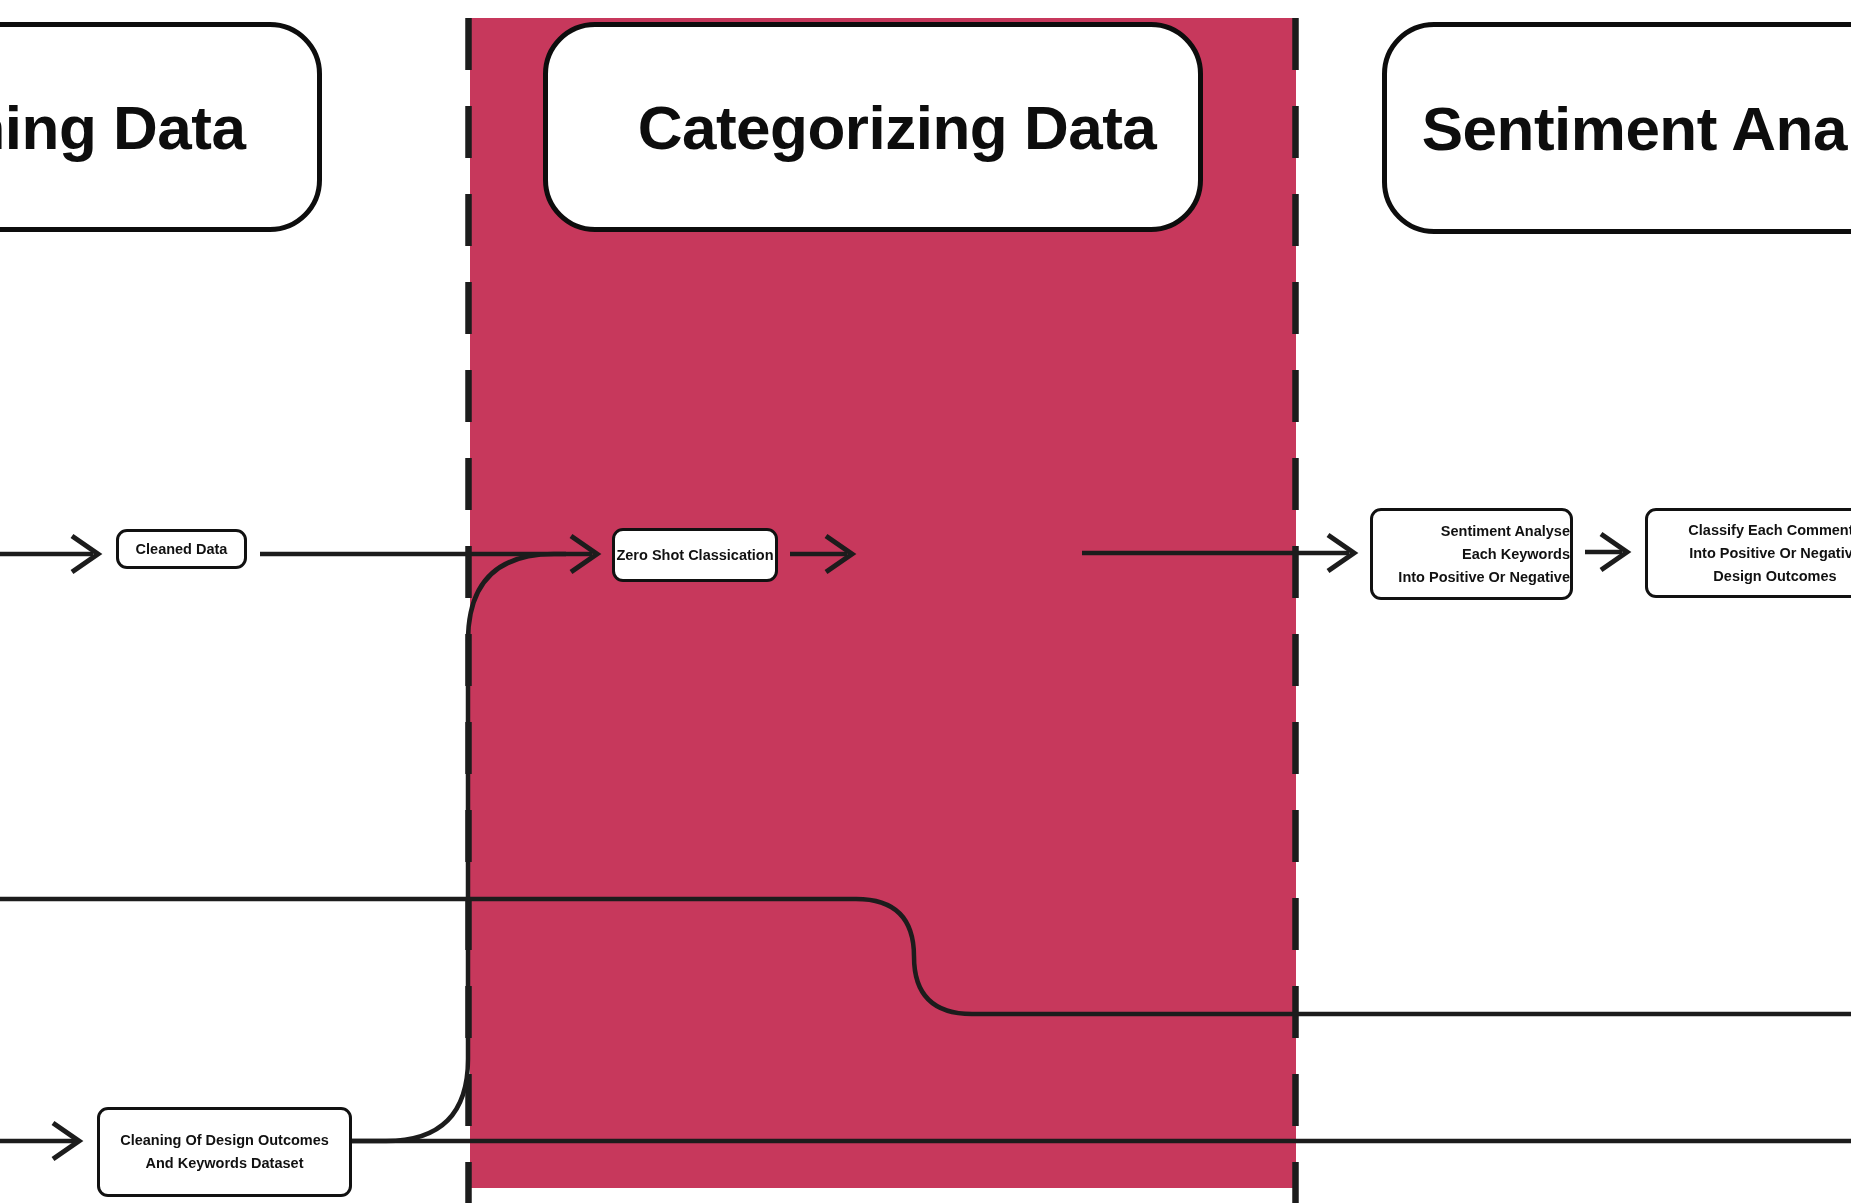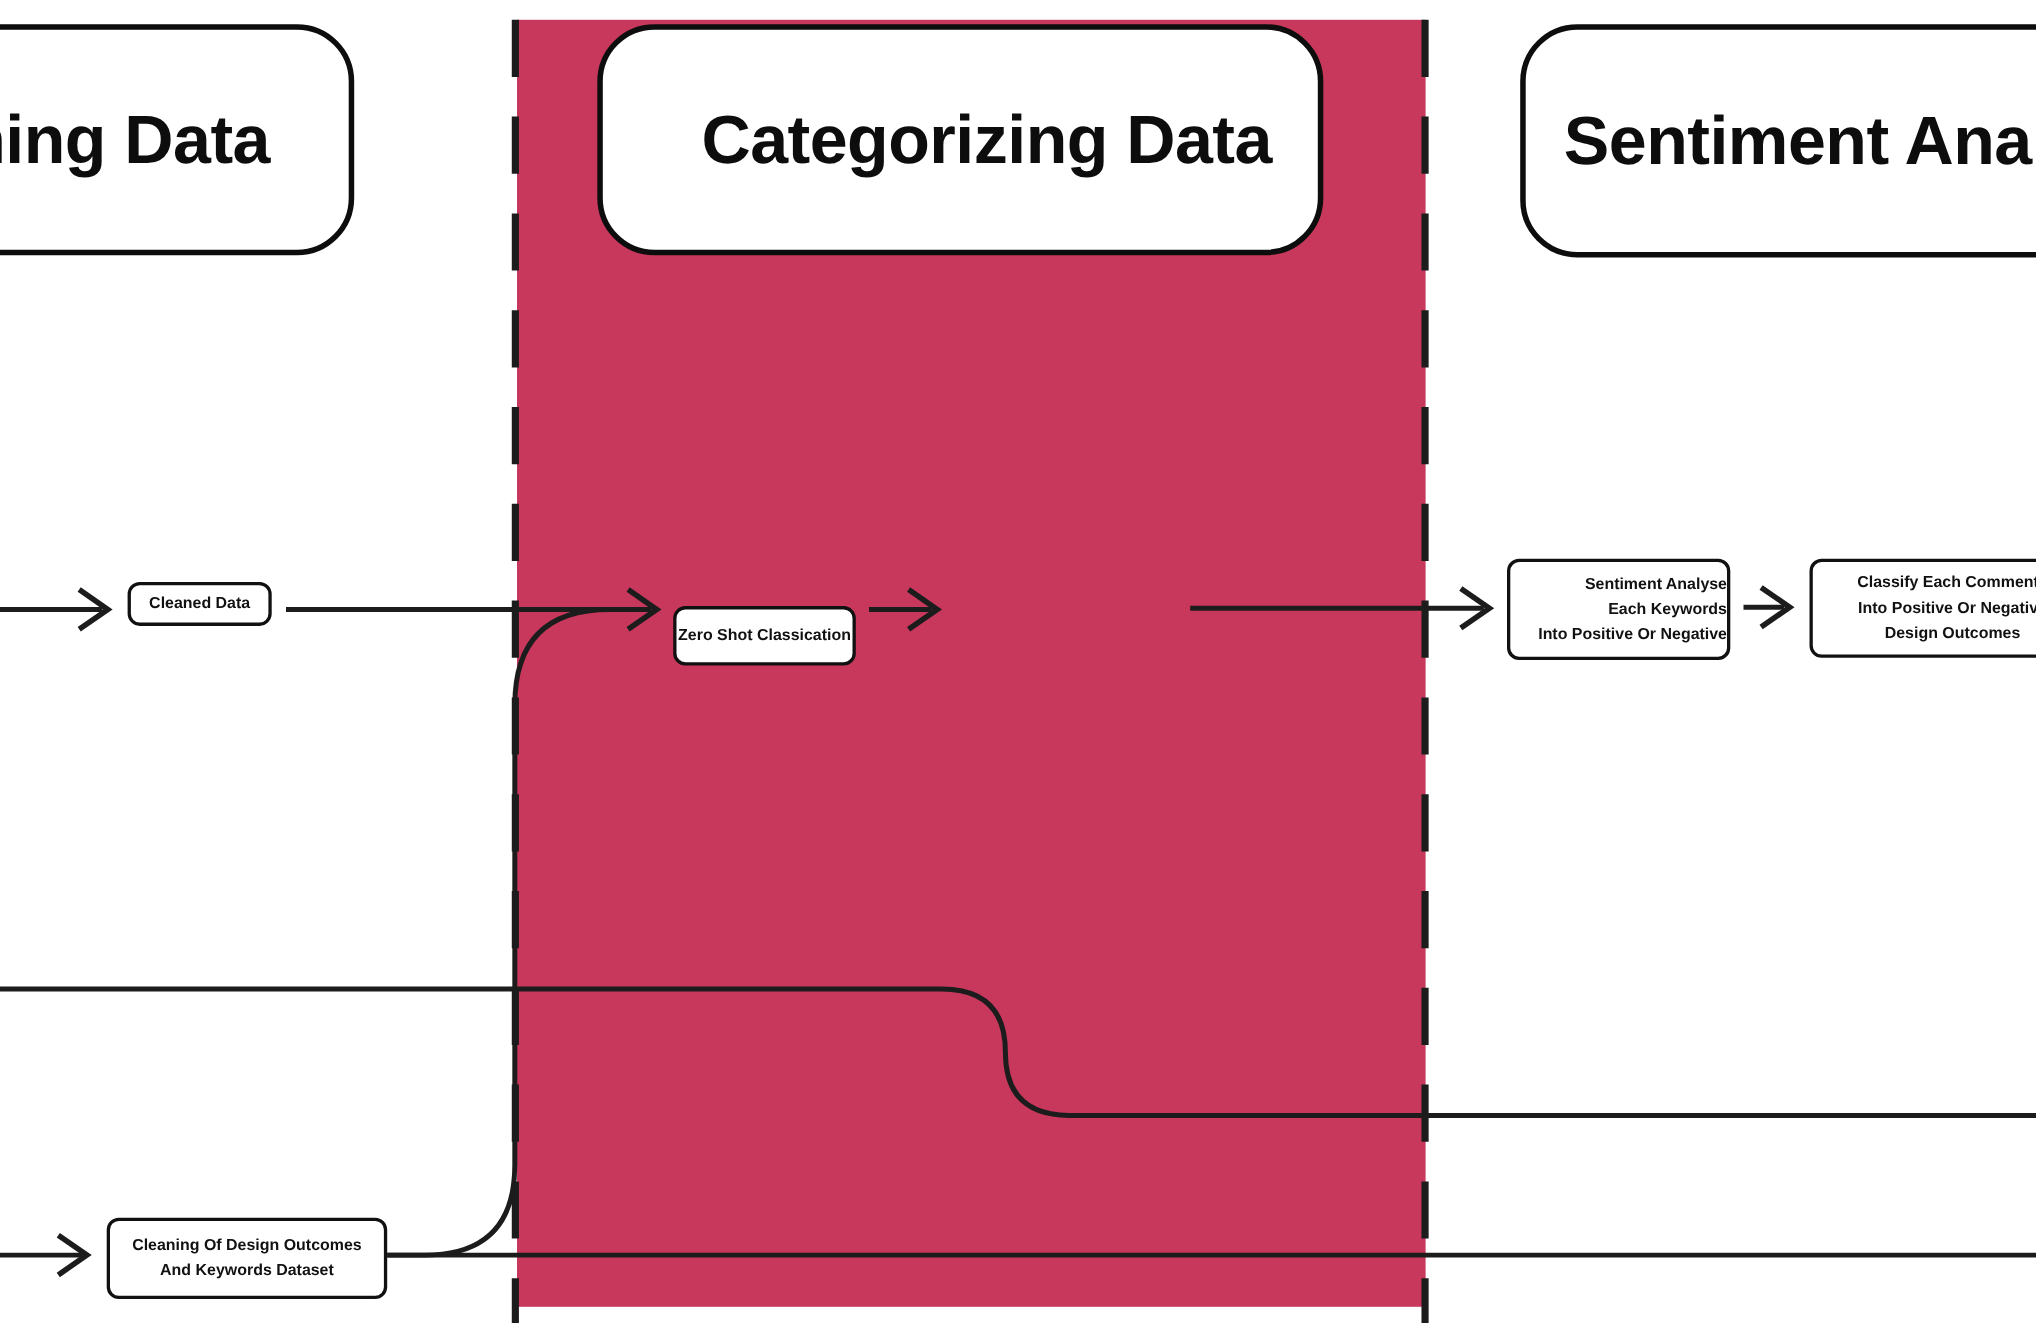"Zero Shot Classication" .node-zeroshot { margin-top: 23px -> none }
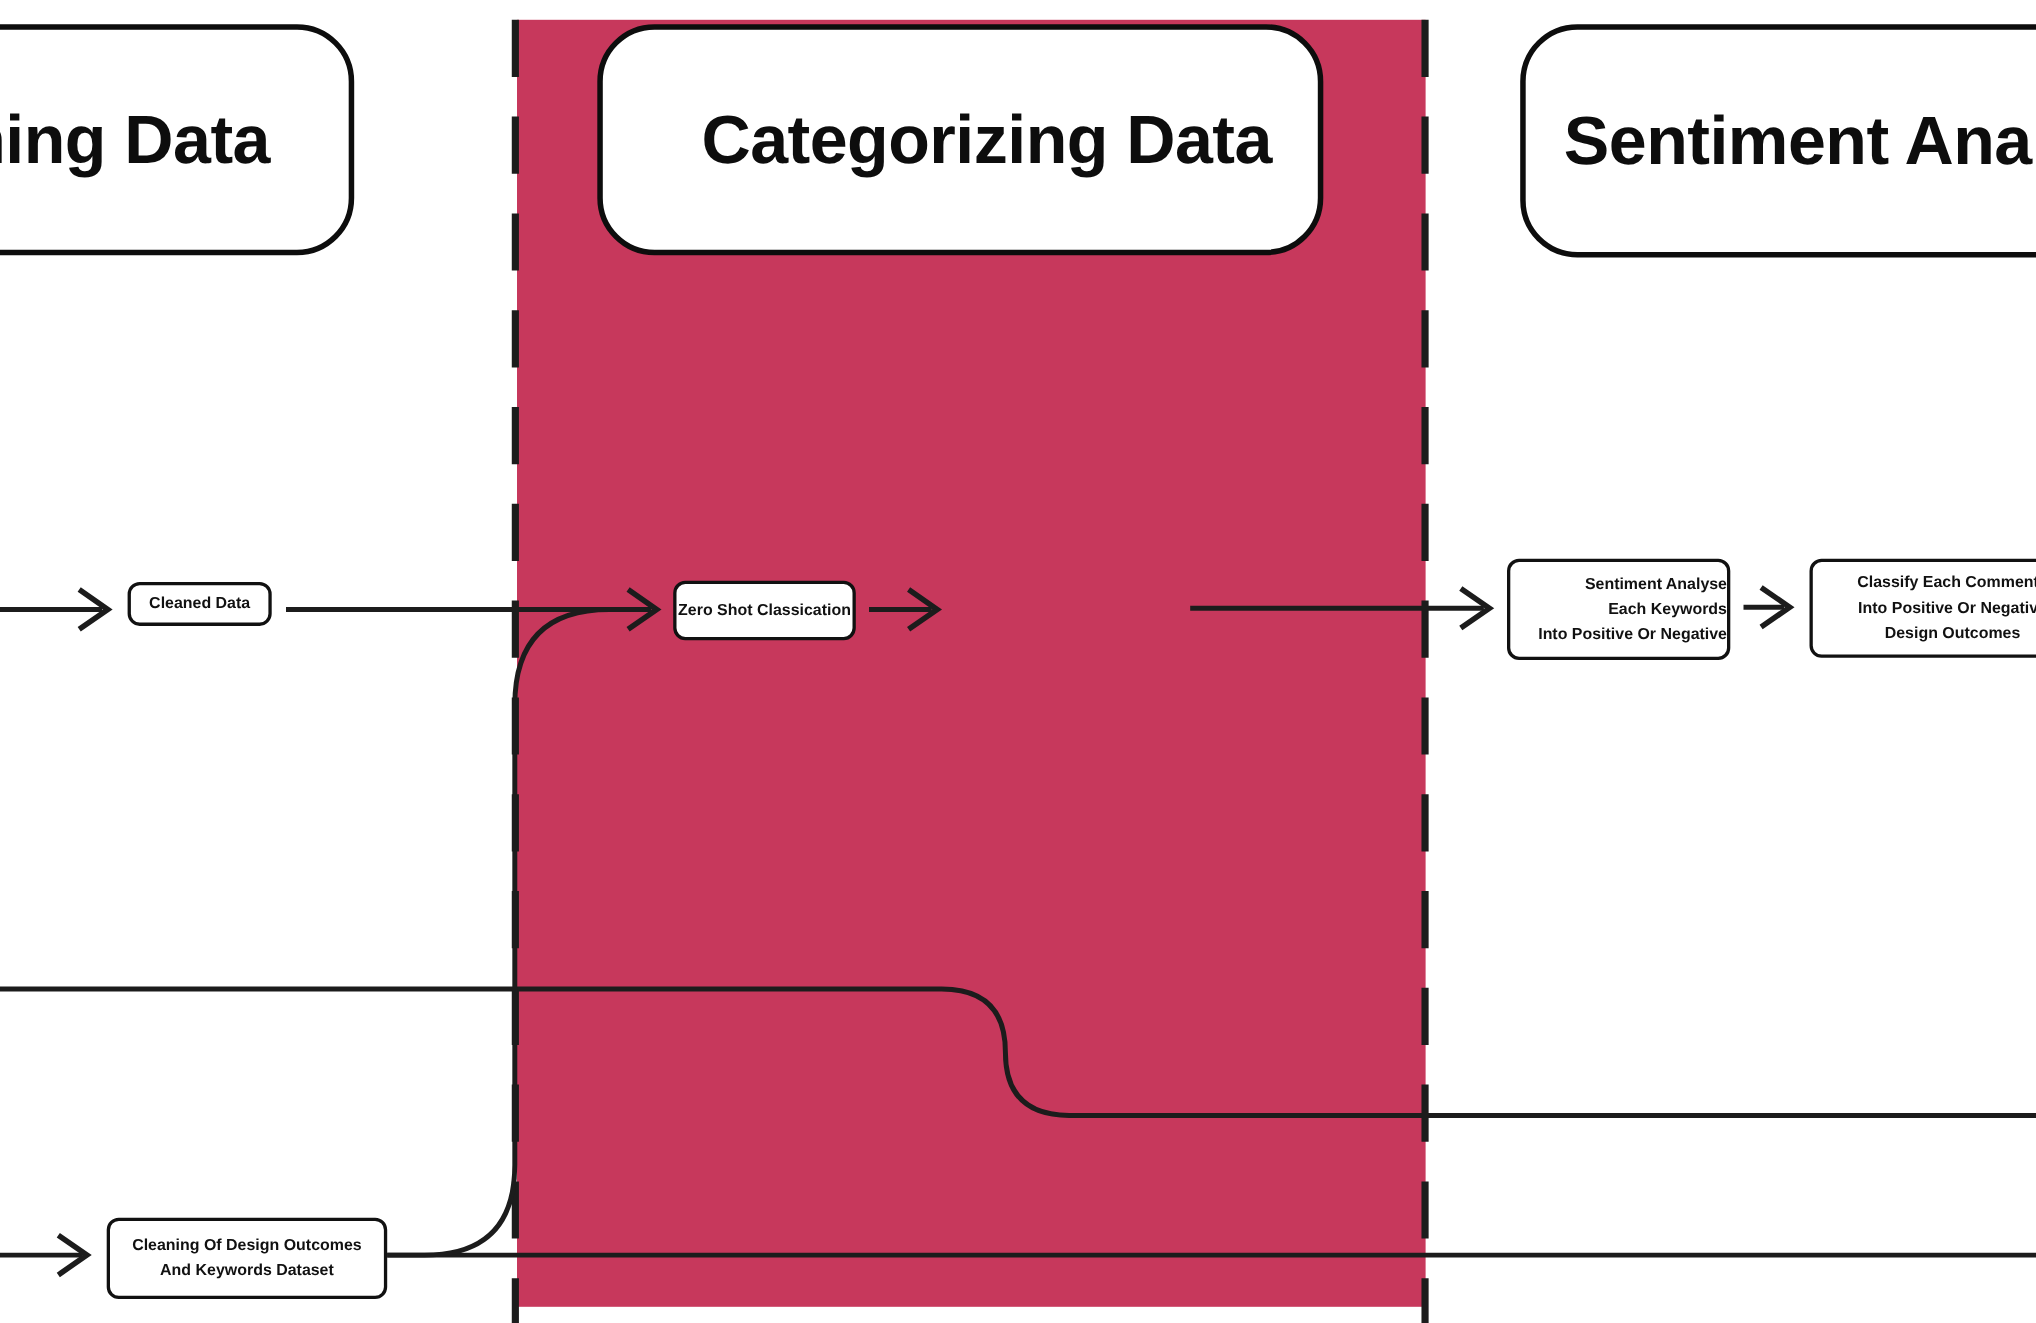"Cleaning Of Design Outcomes" .node-cleaningof { height: 74px -> 90px }
